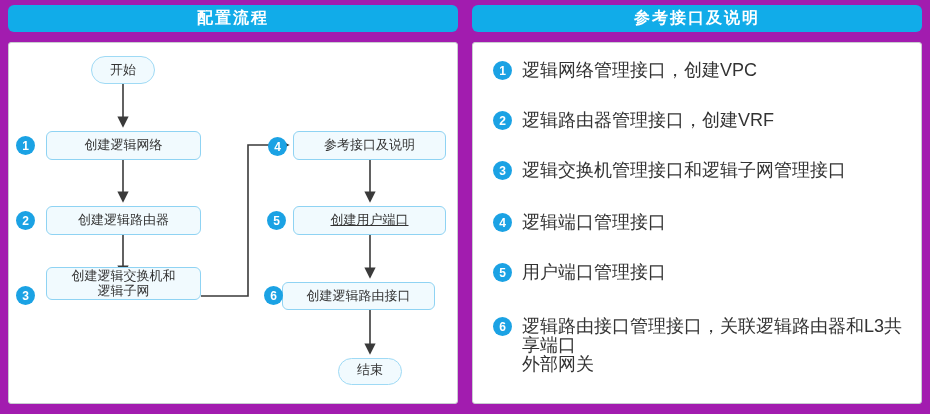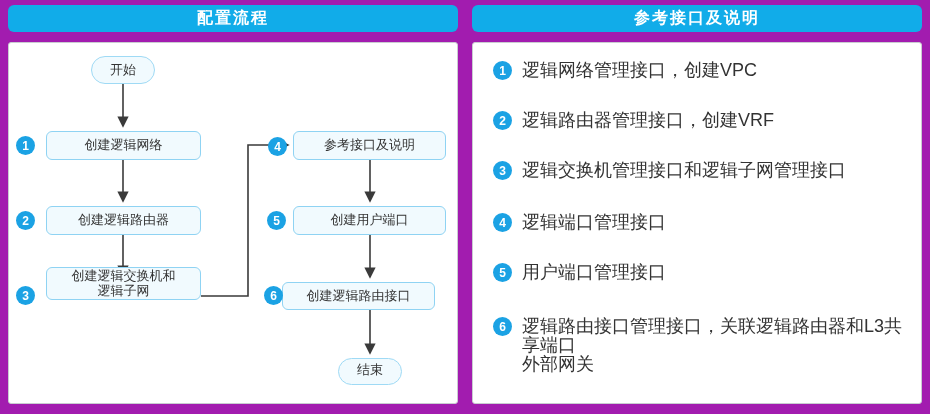"创建用户端口" .n-s5 { text-decoration: none -> underline }
